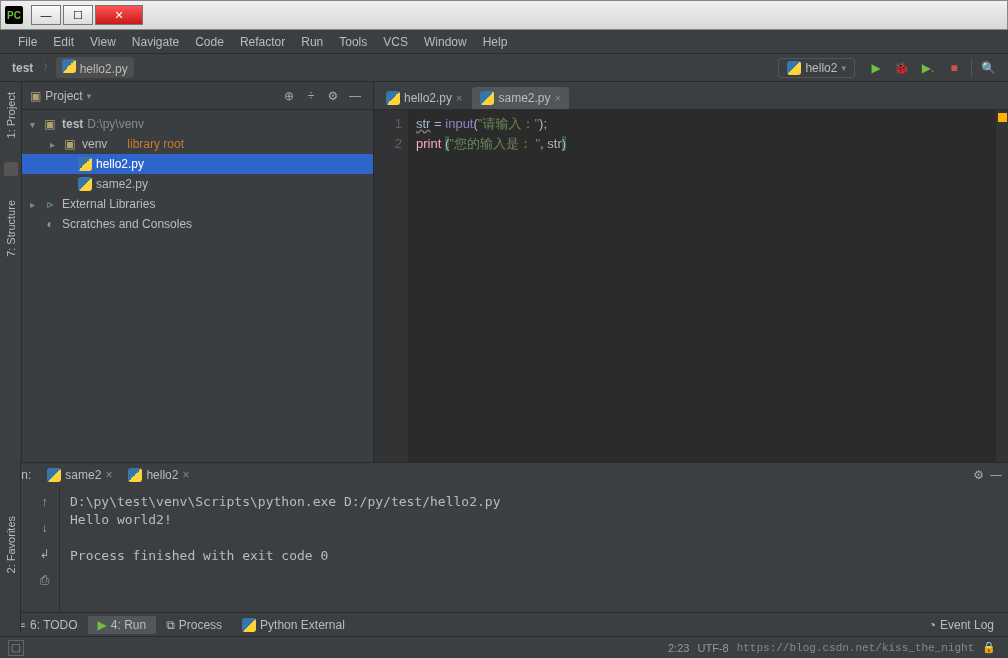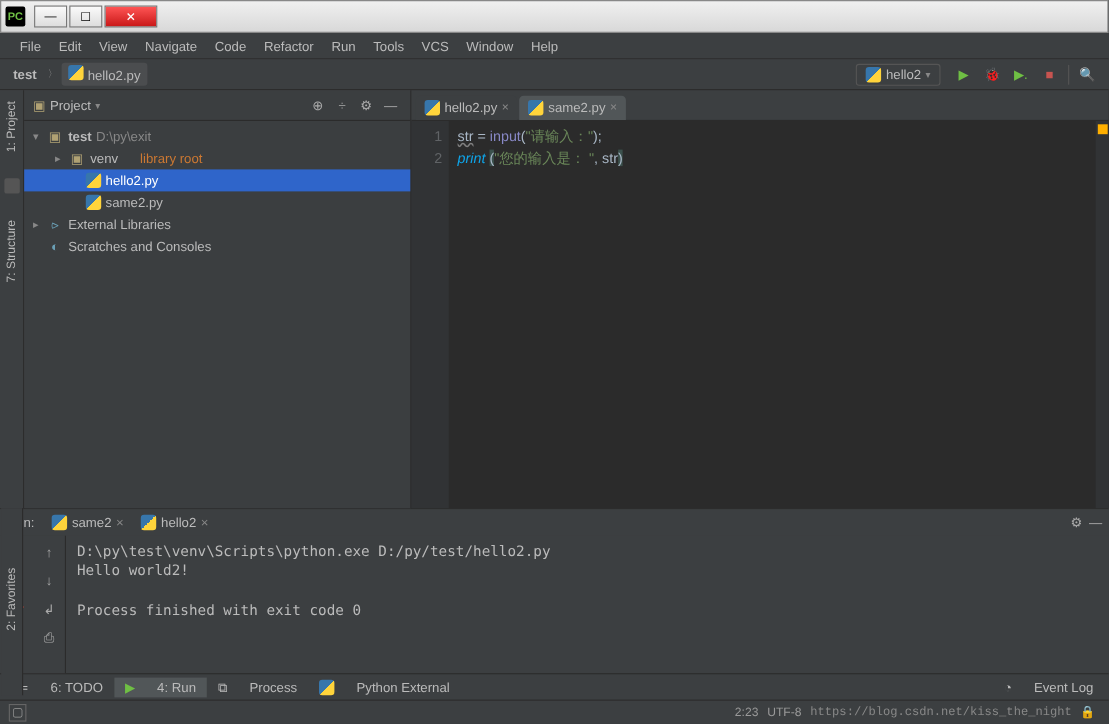"D:\py\exit" span.muted { text: exit -> venv }
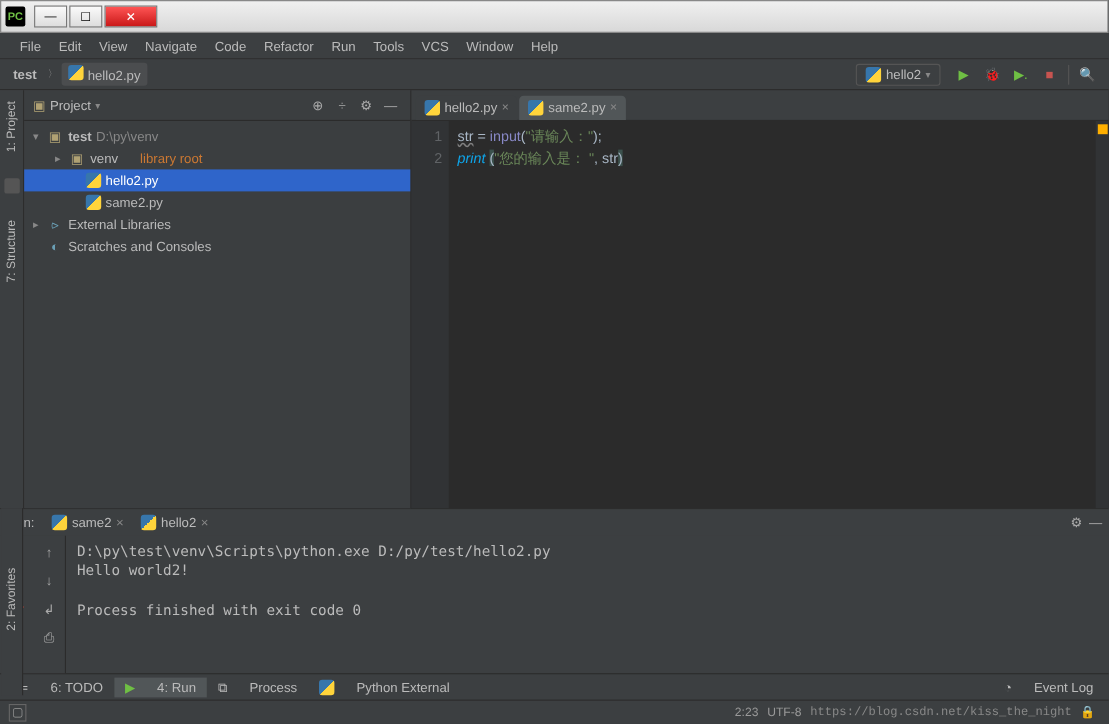"print" .code .builtin { color: #0ea5e9 -> #f9a8d4; font-style: italic -> none }
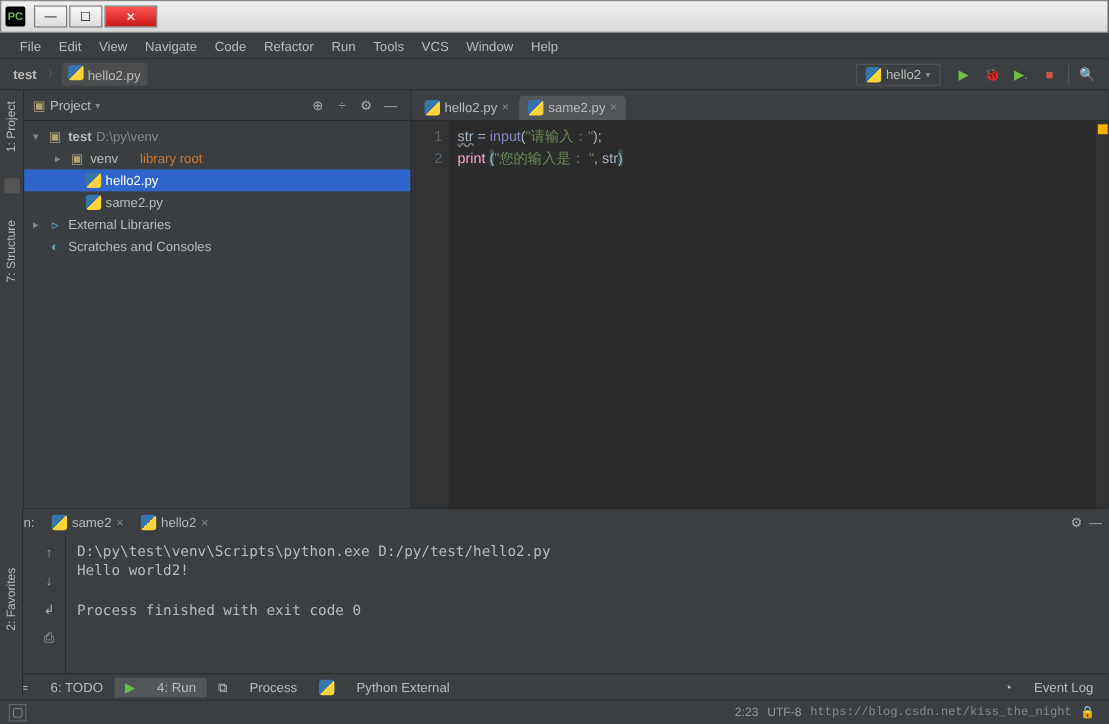"6: TODO" .bottom-tabs .btab { gap: 20px -> 4px }
